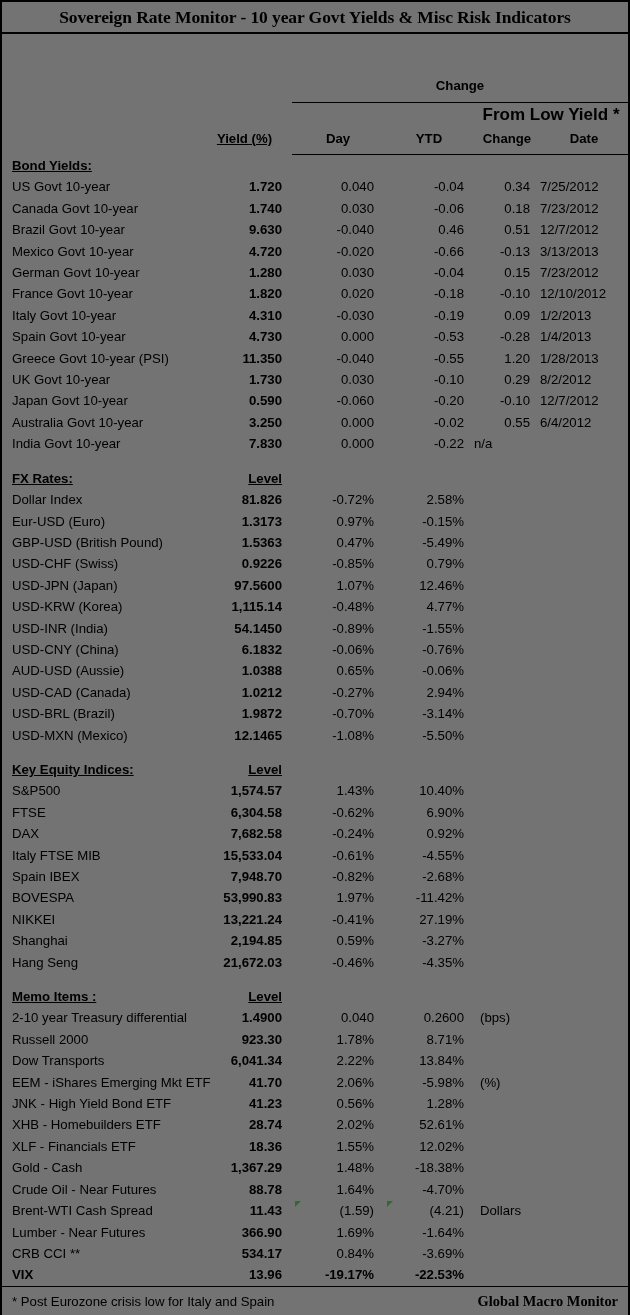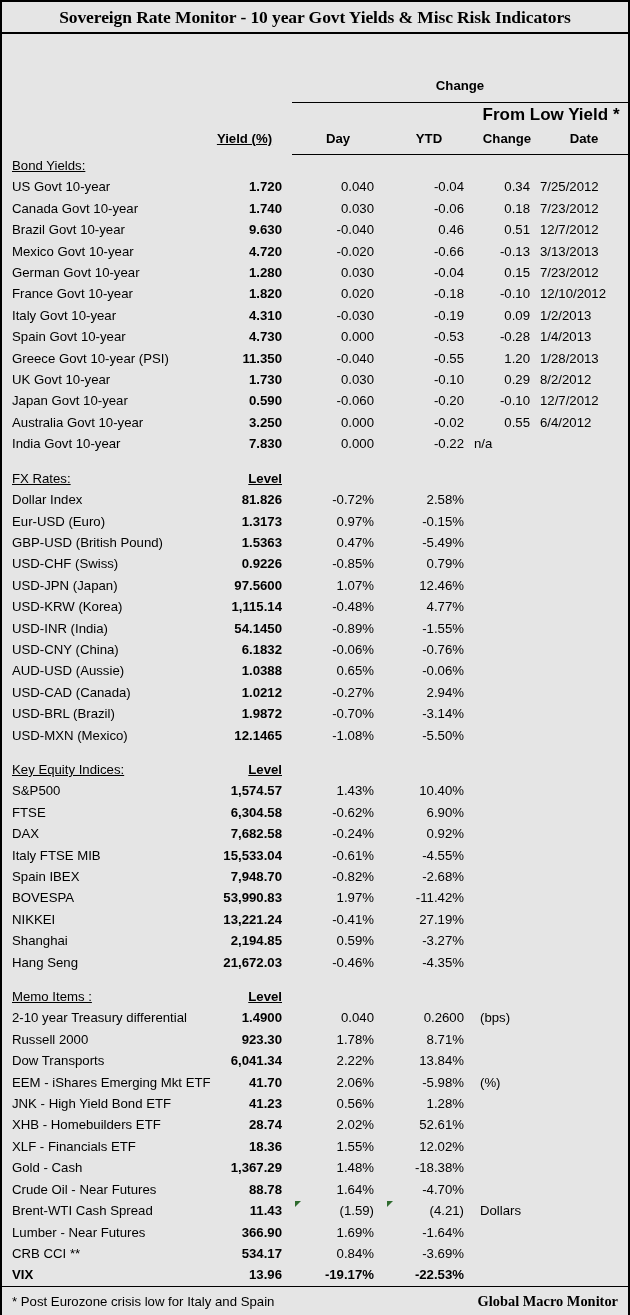"Sovereign Rate Monitor - 10" #sheet { background: #e5e5e5 -> #737373 }
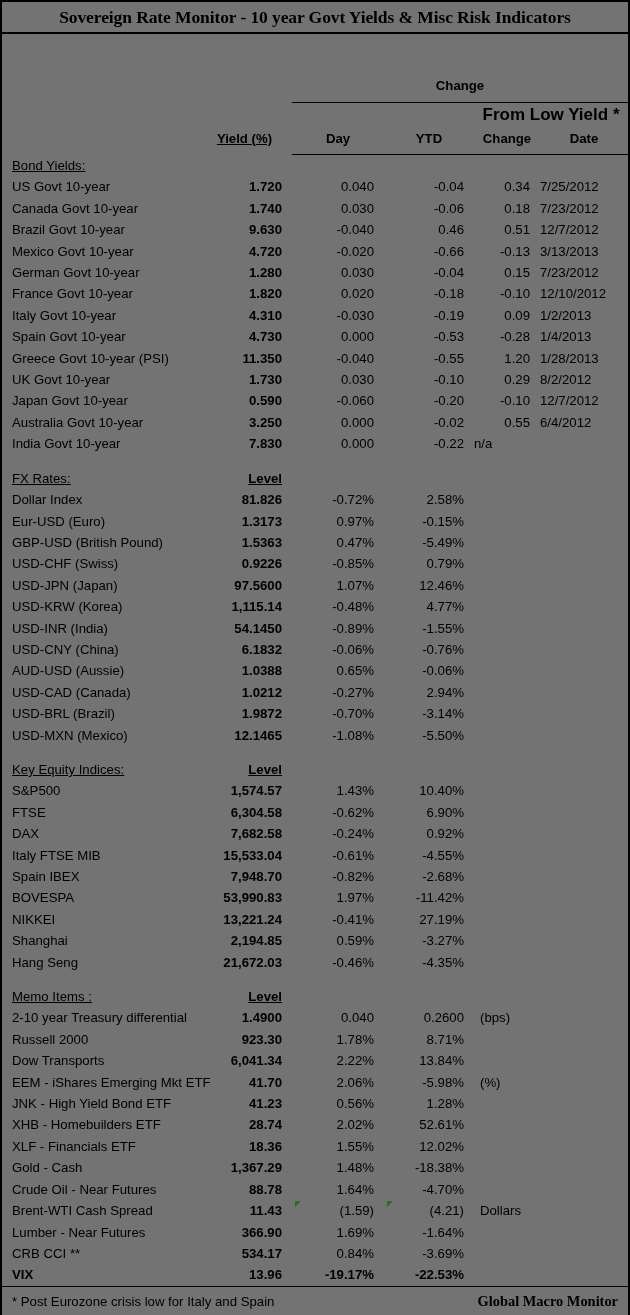"Bond Yields:" .sect-head { font-weight: normal -> bold }
